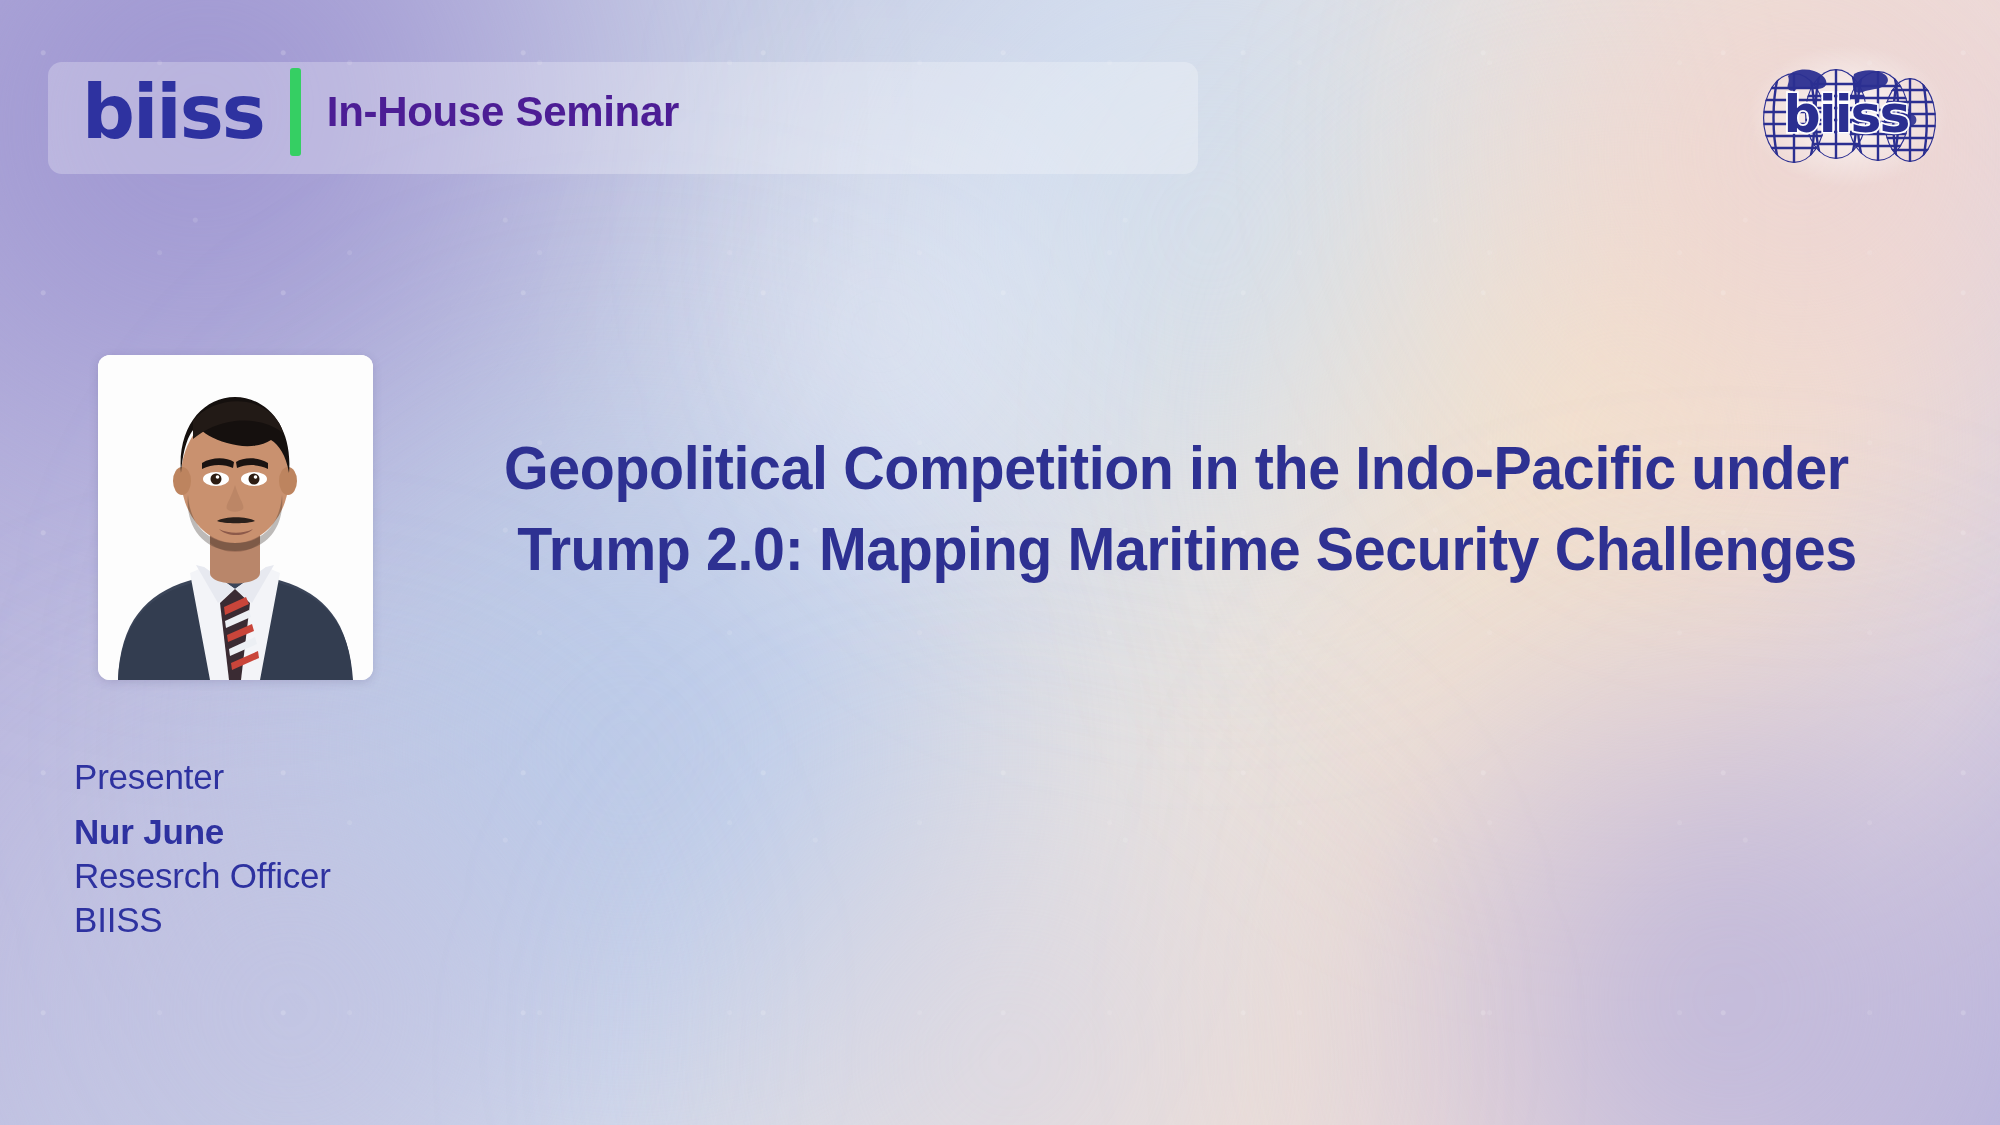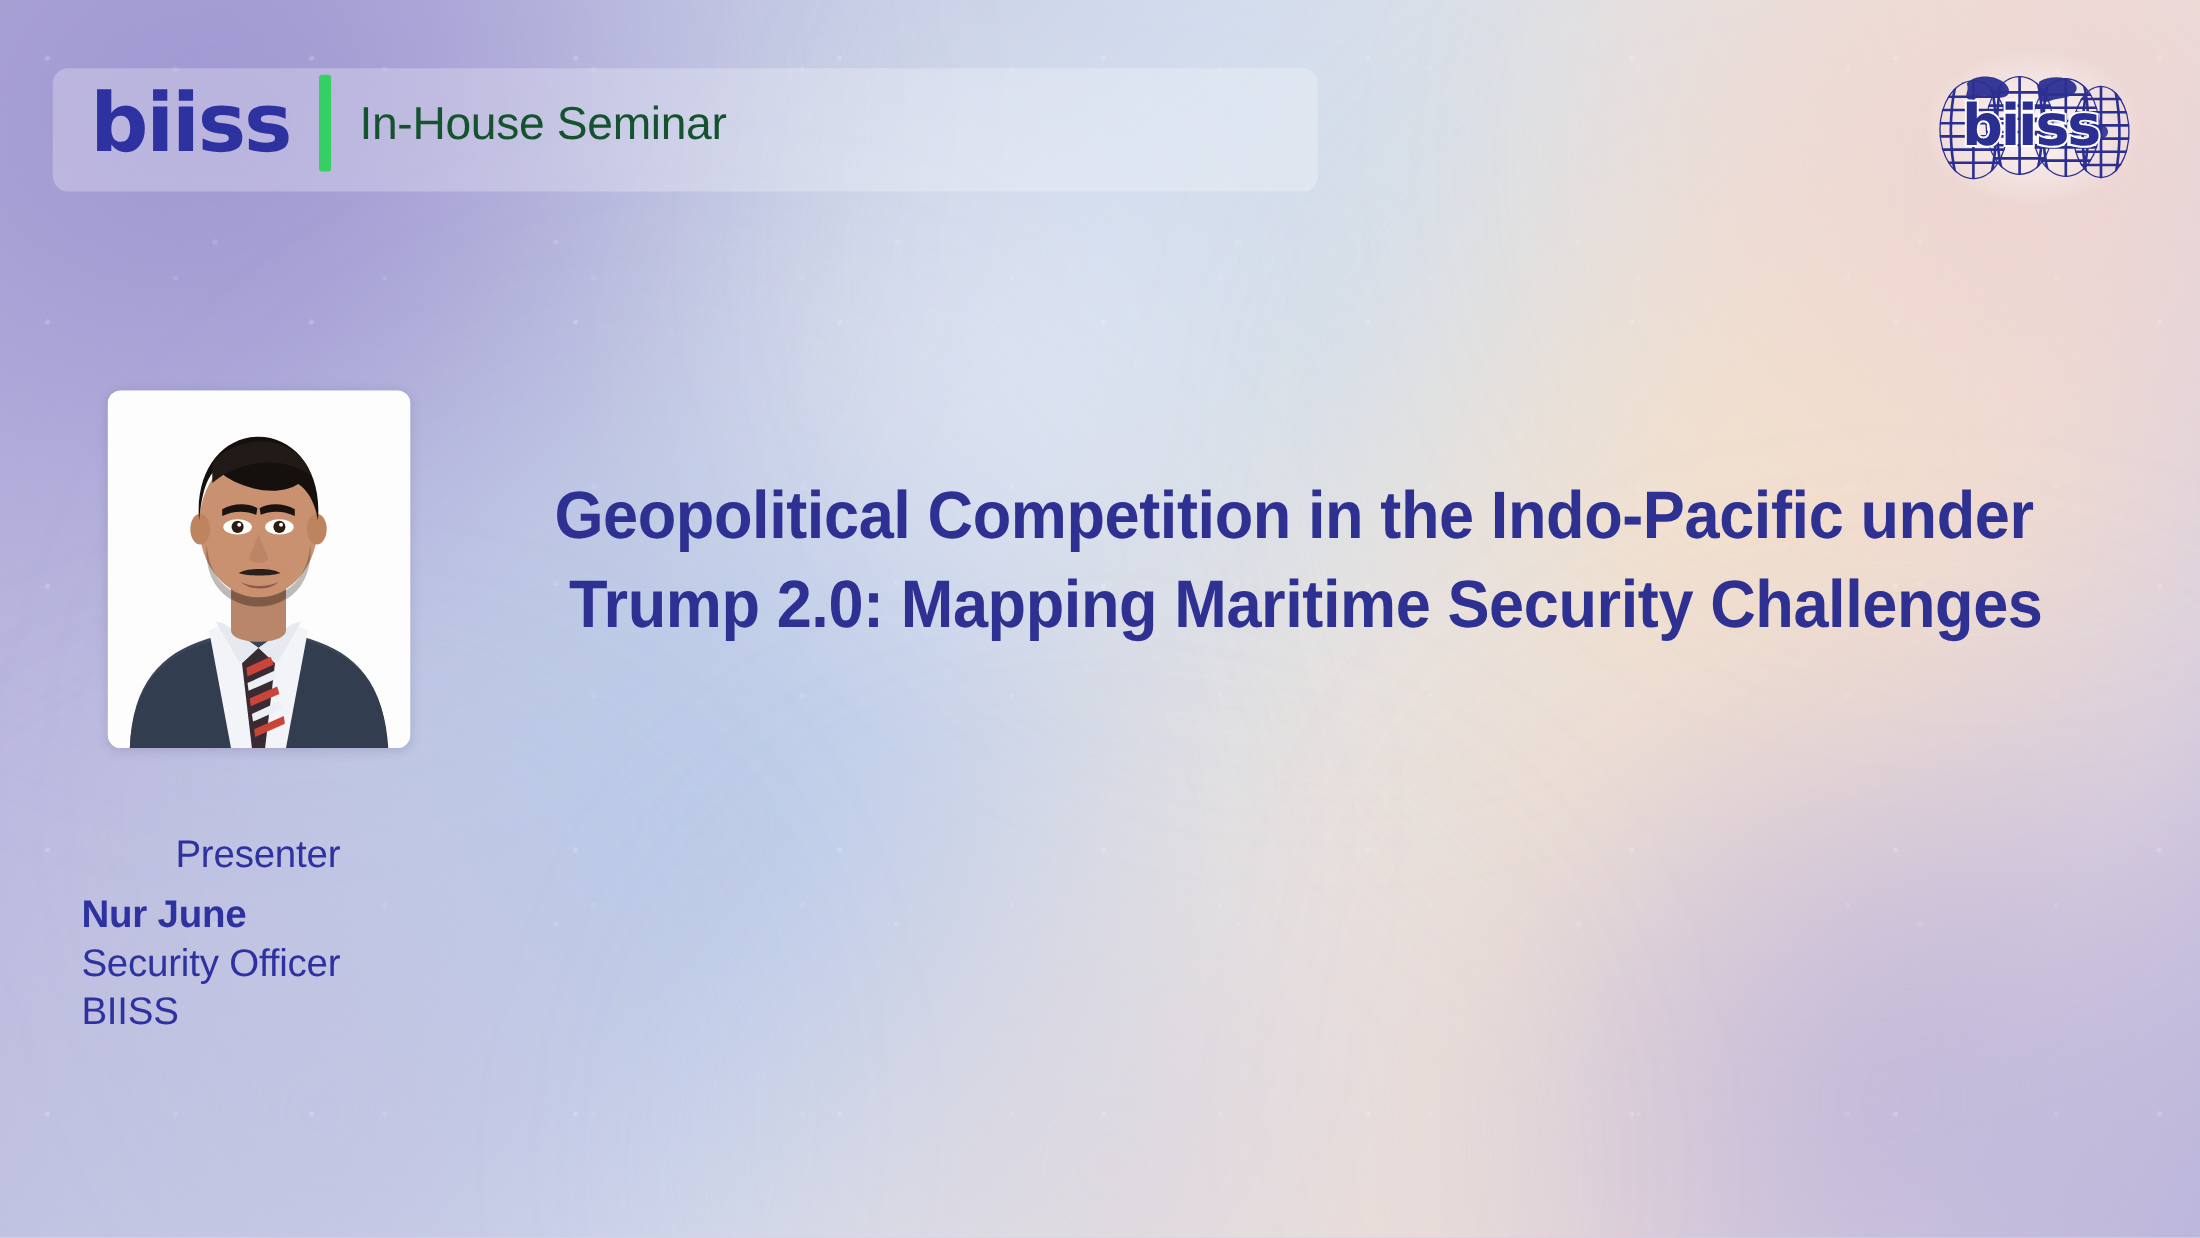"In-House Seminar" .seminar-label { color: #14532d -> #4c1d95; font-weight: normal -> bold }
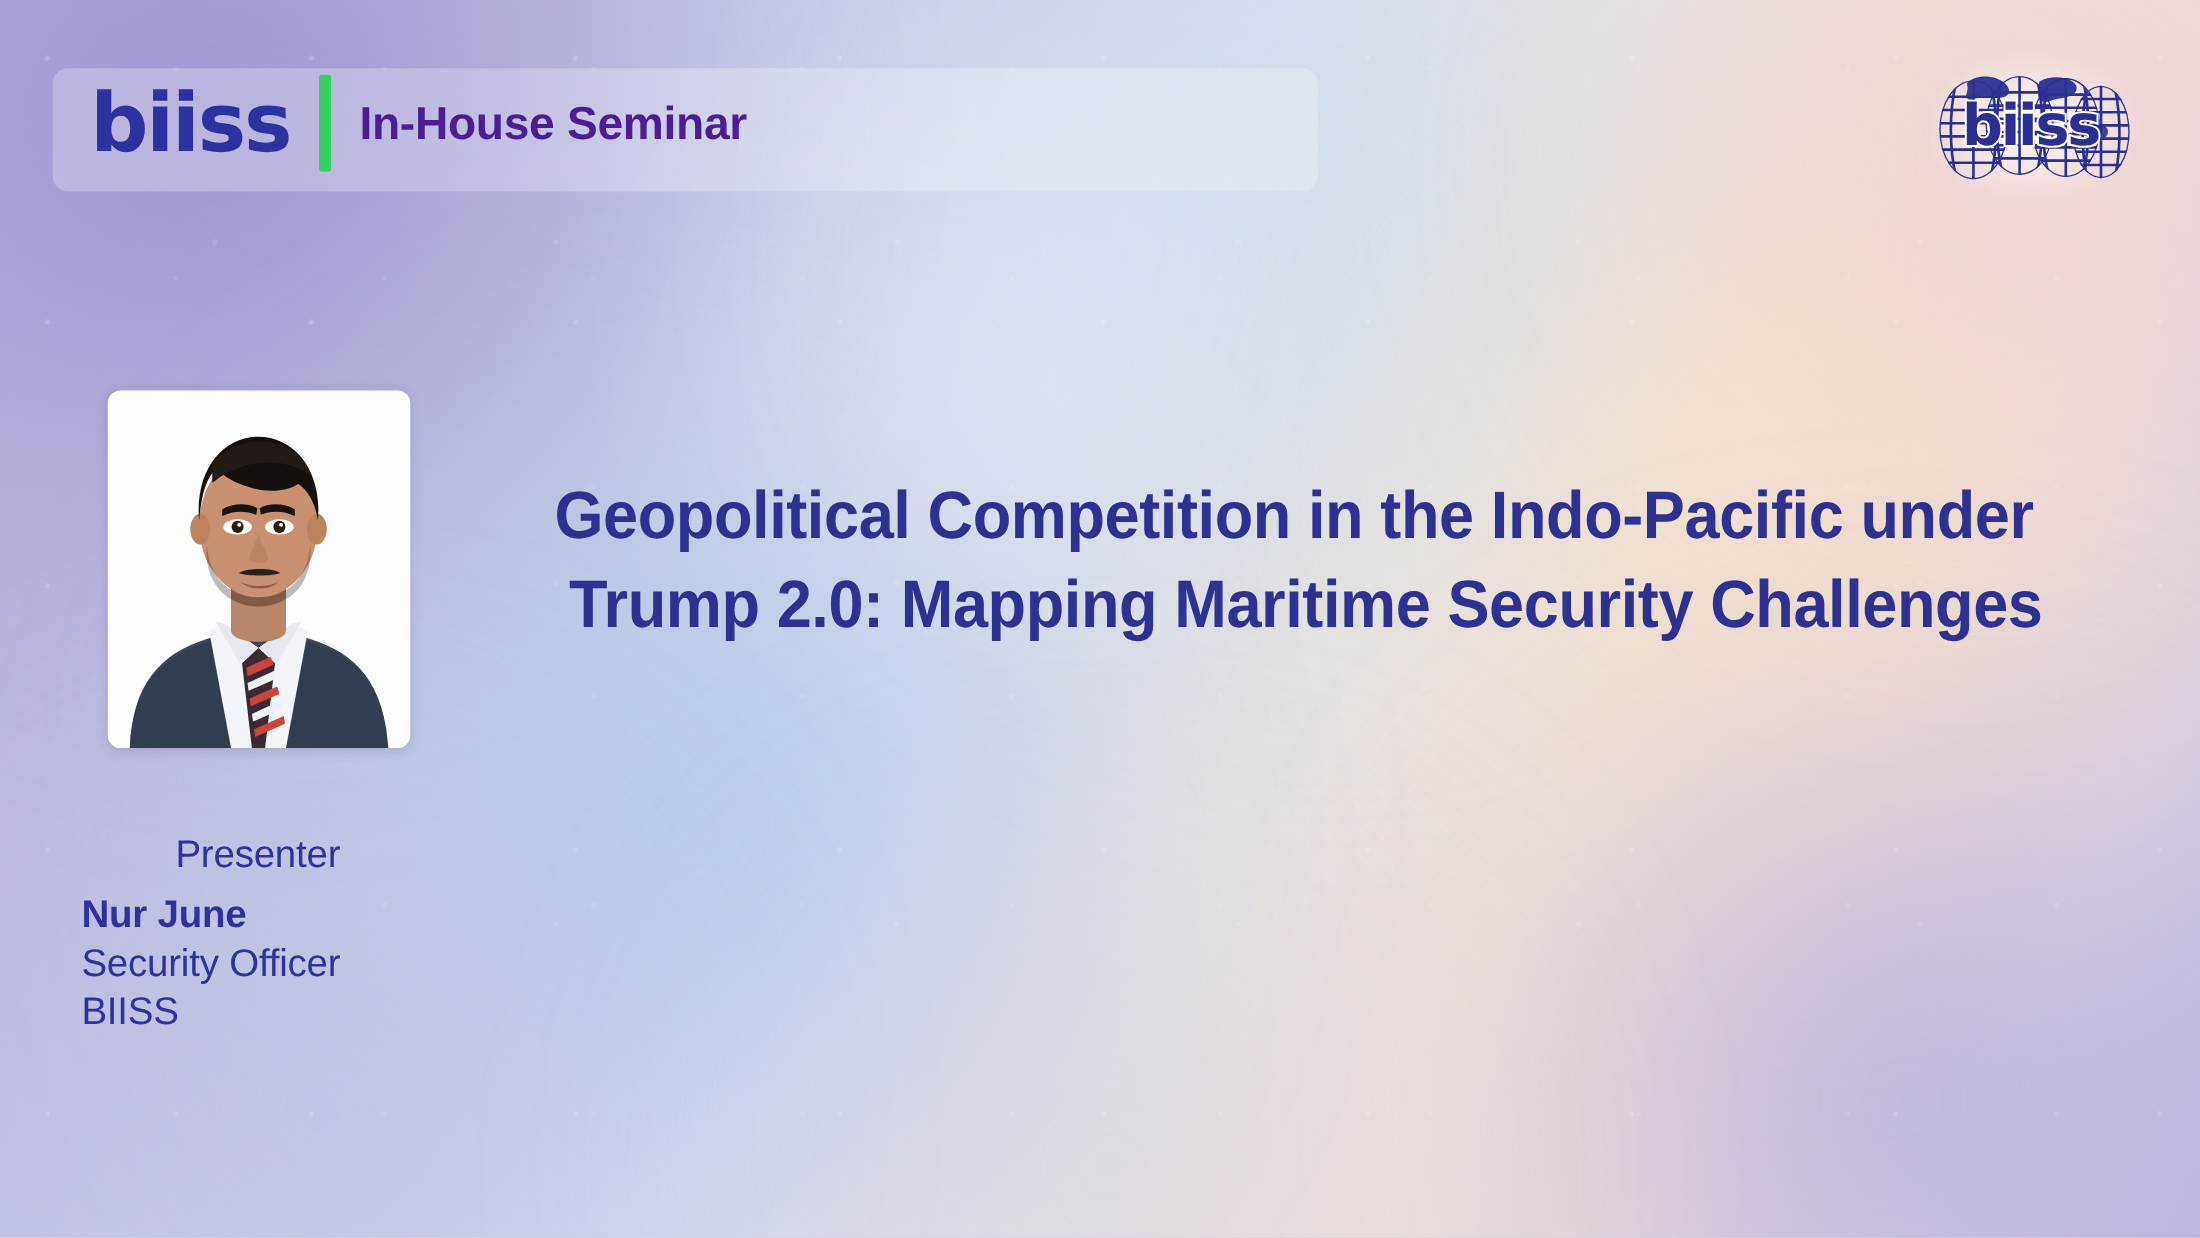"Presenter" .presenter-role-label { text-align: right -> none }
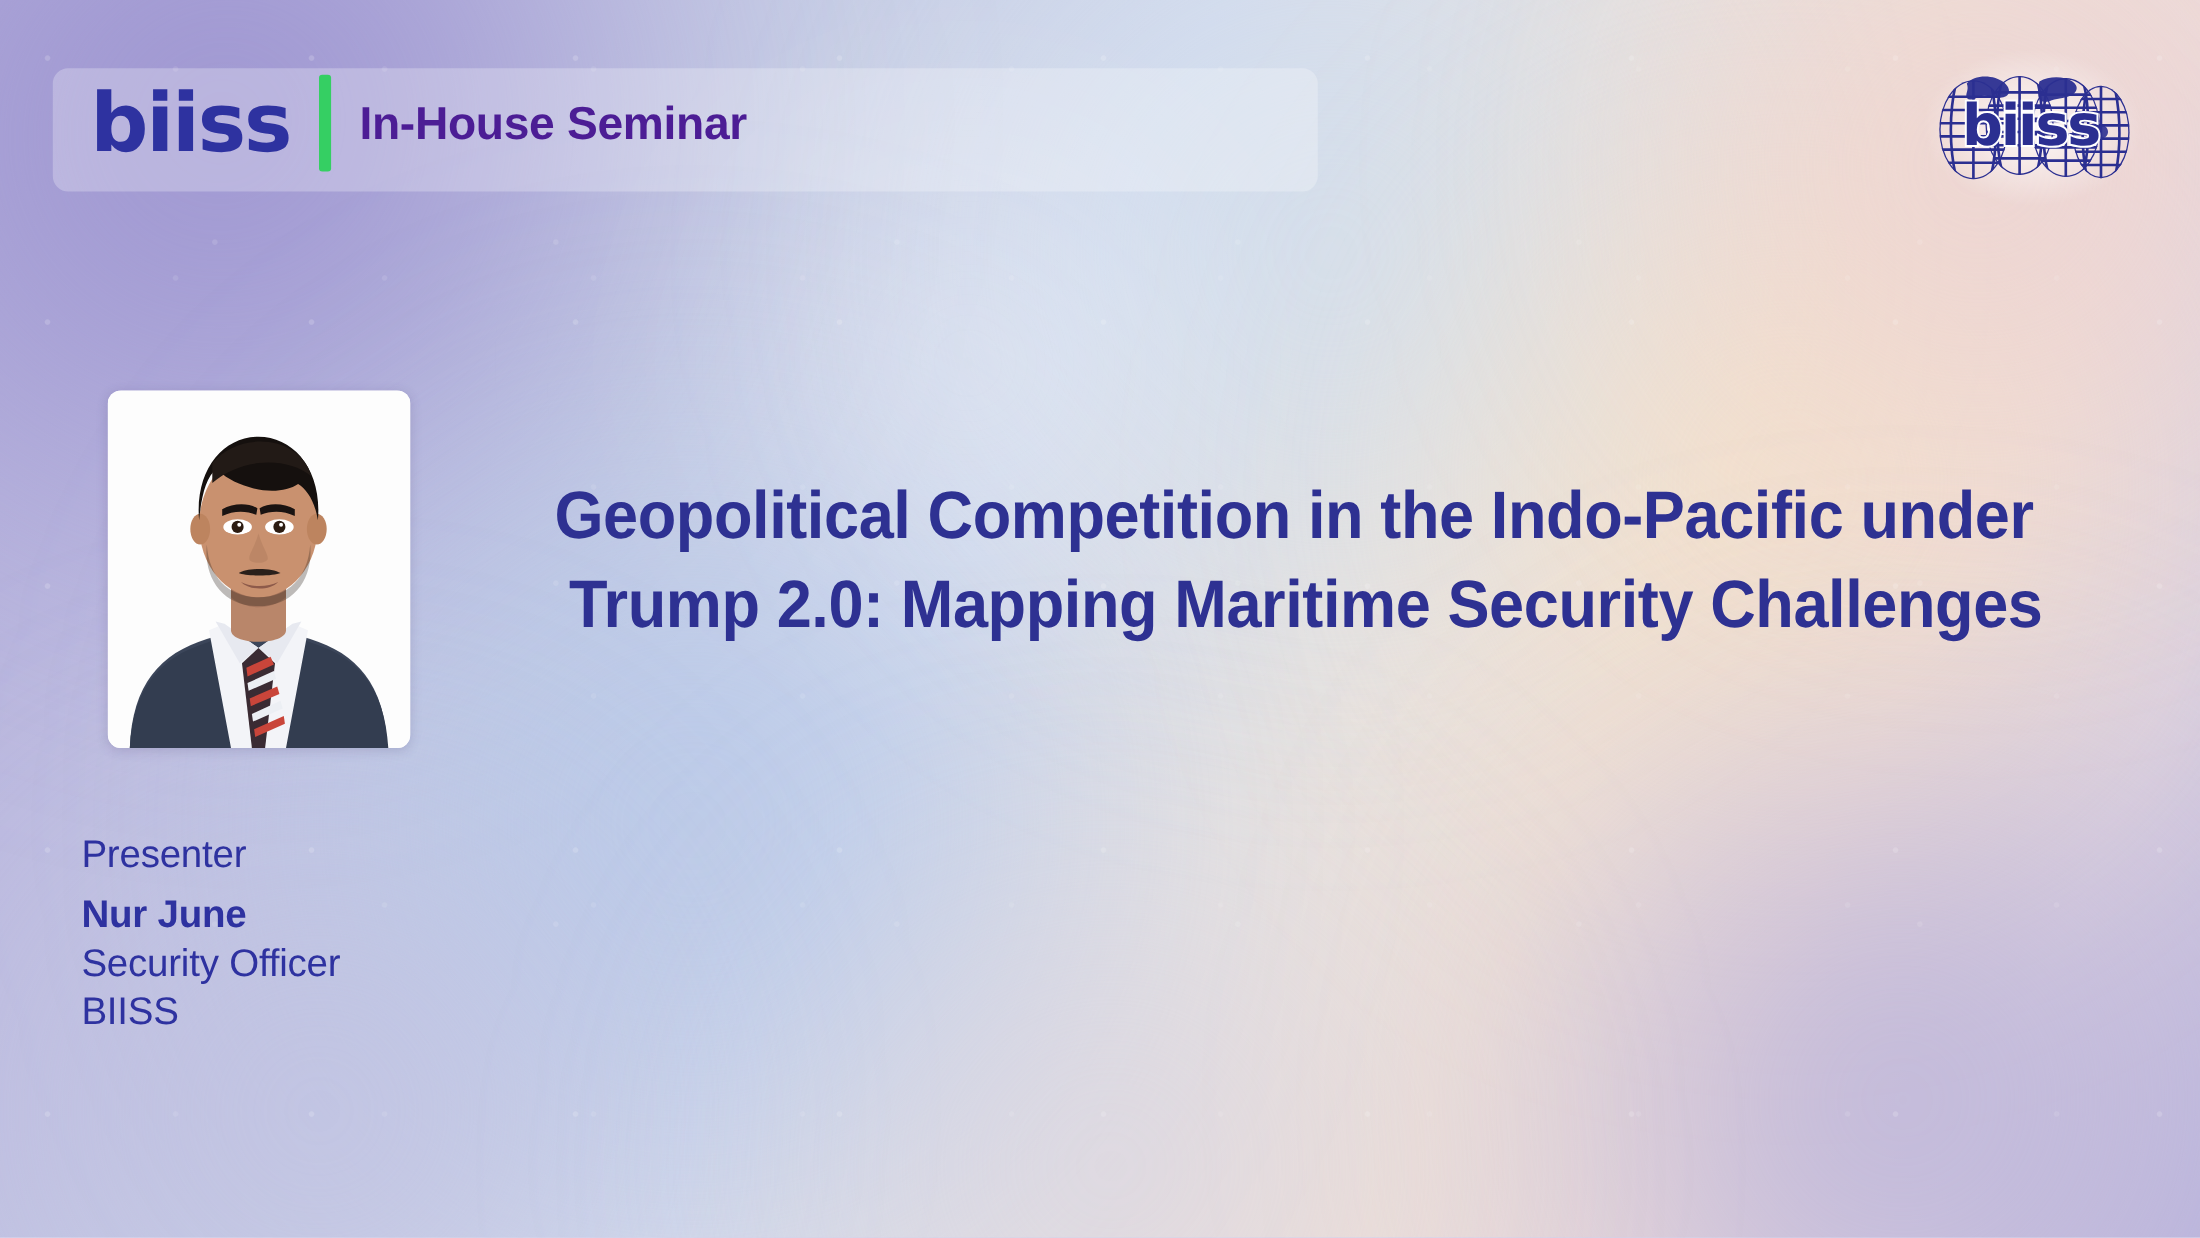"Security Officer" div.presenter-title { text: Security -> Resesrch }
